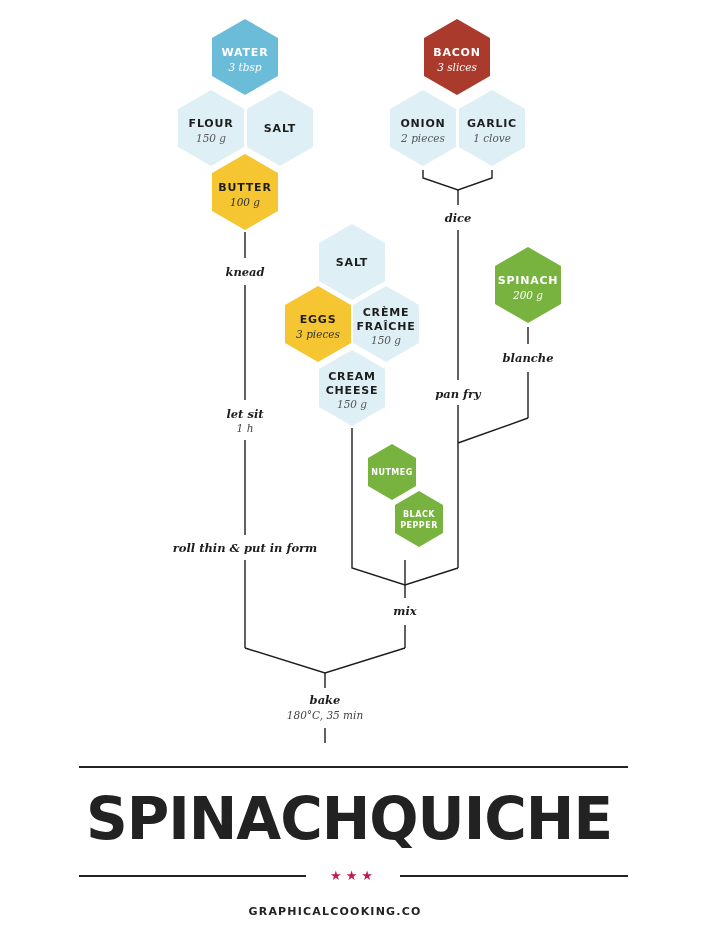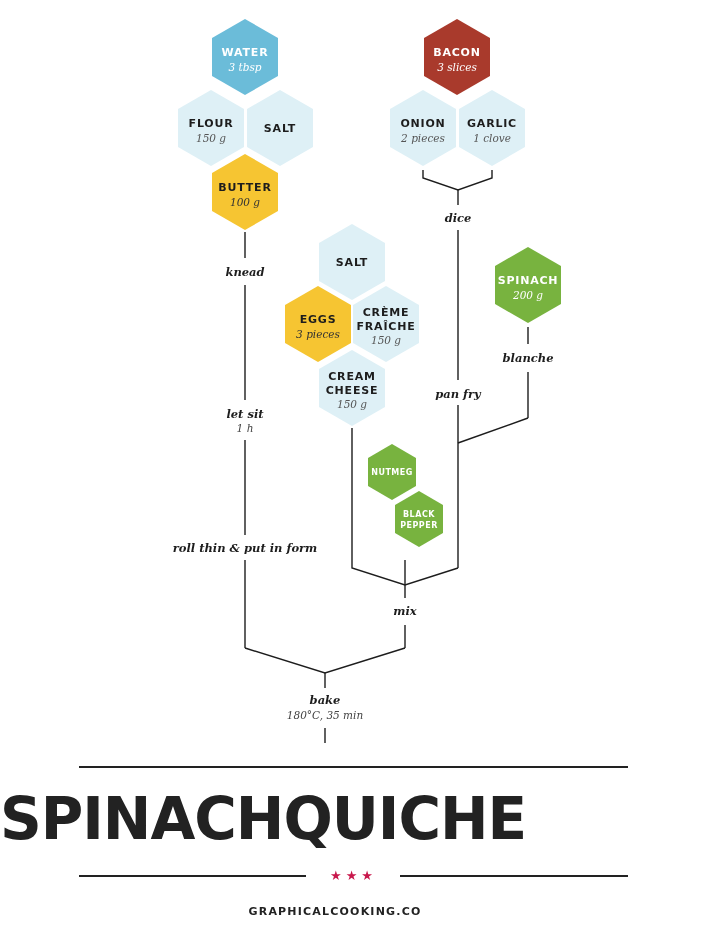"SPINACHQUICHE" .title { text-align: left -> right }
